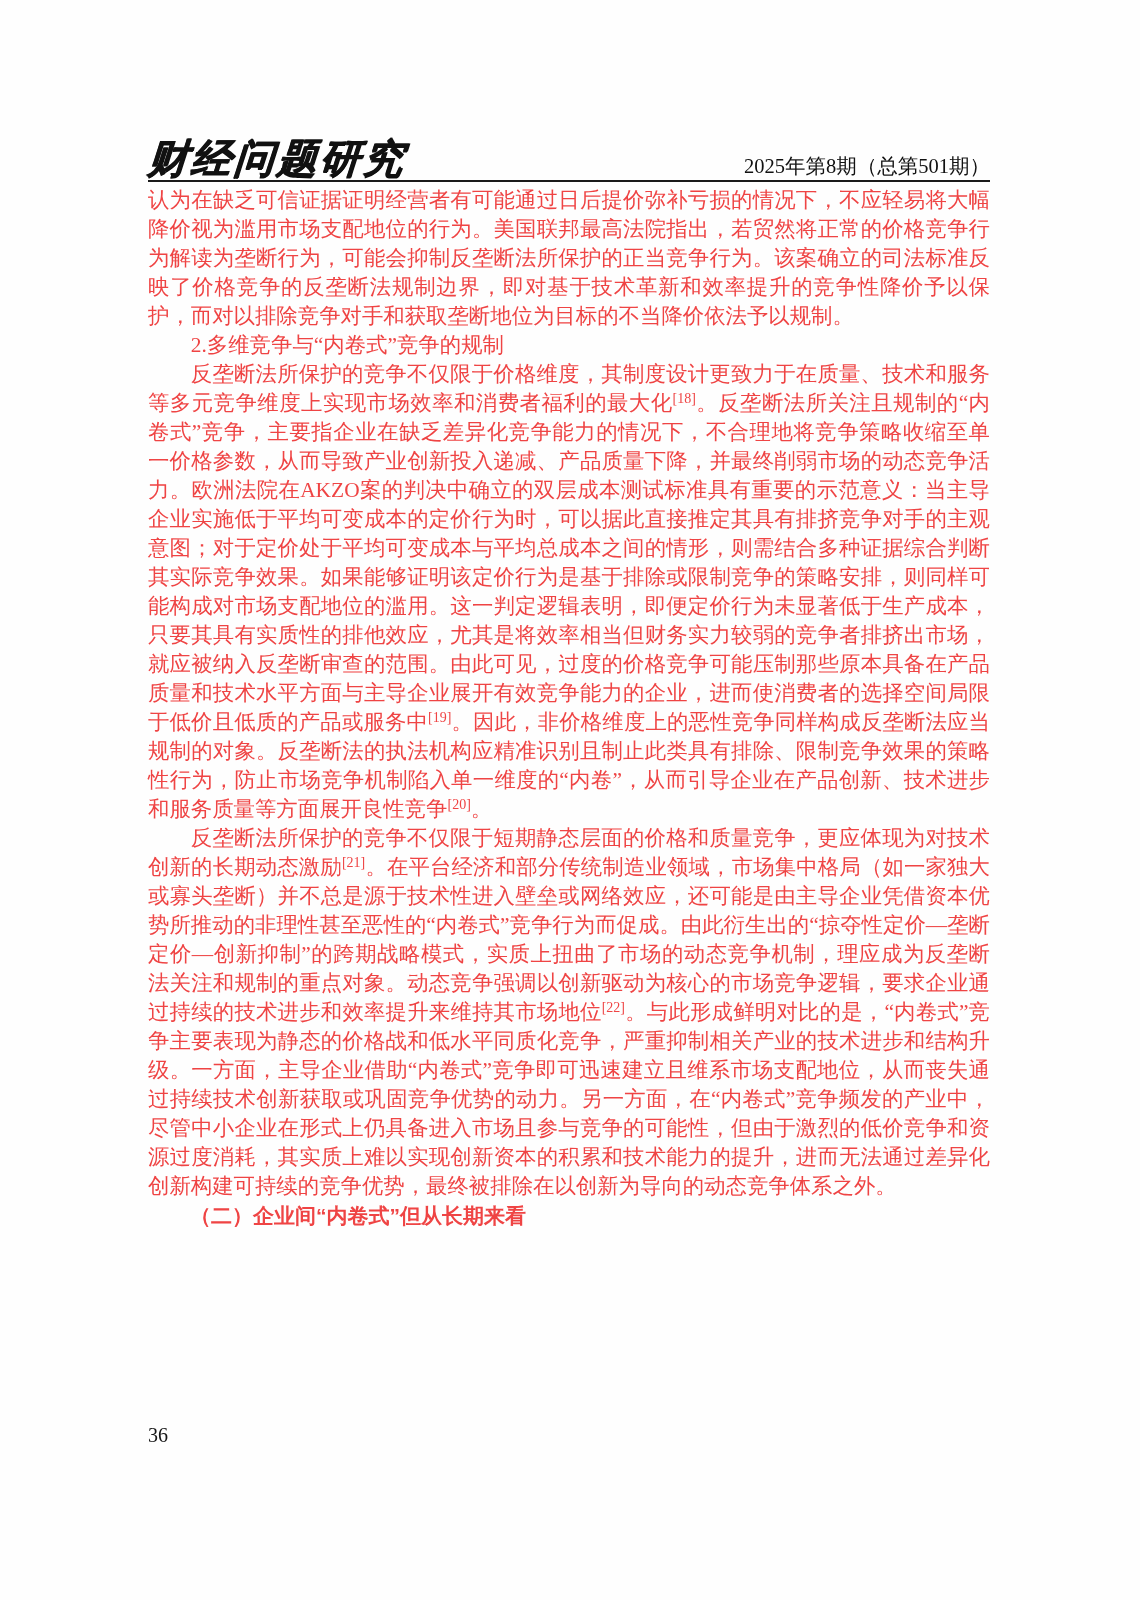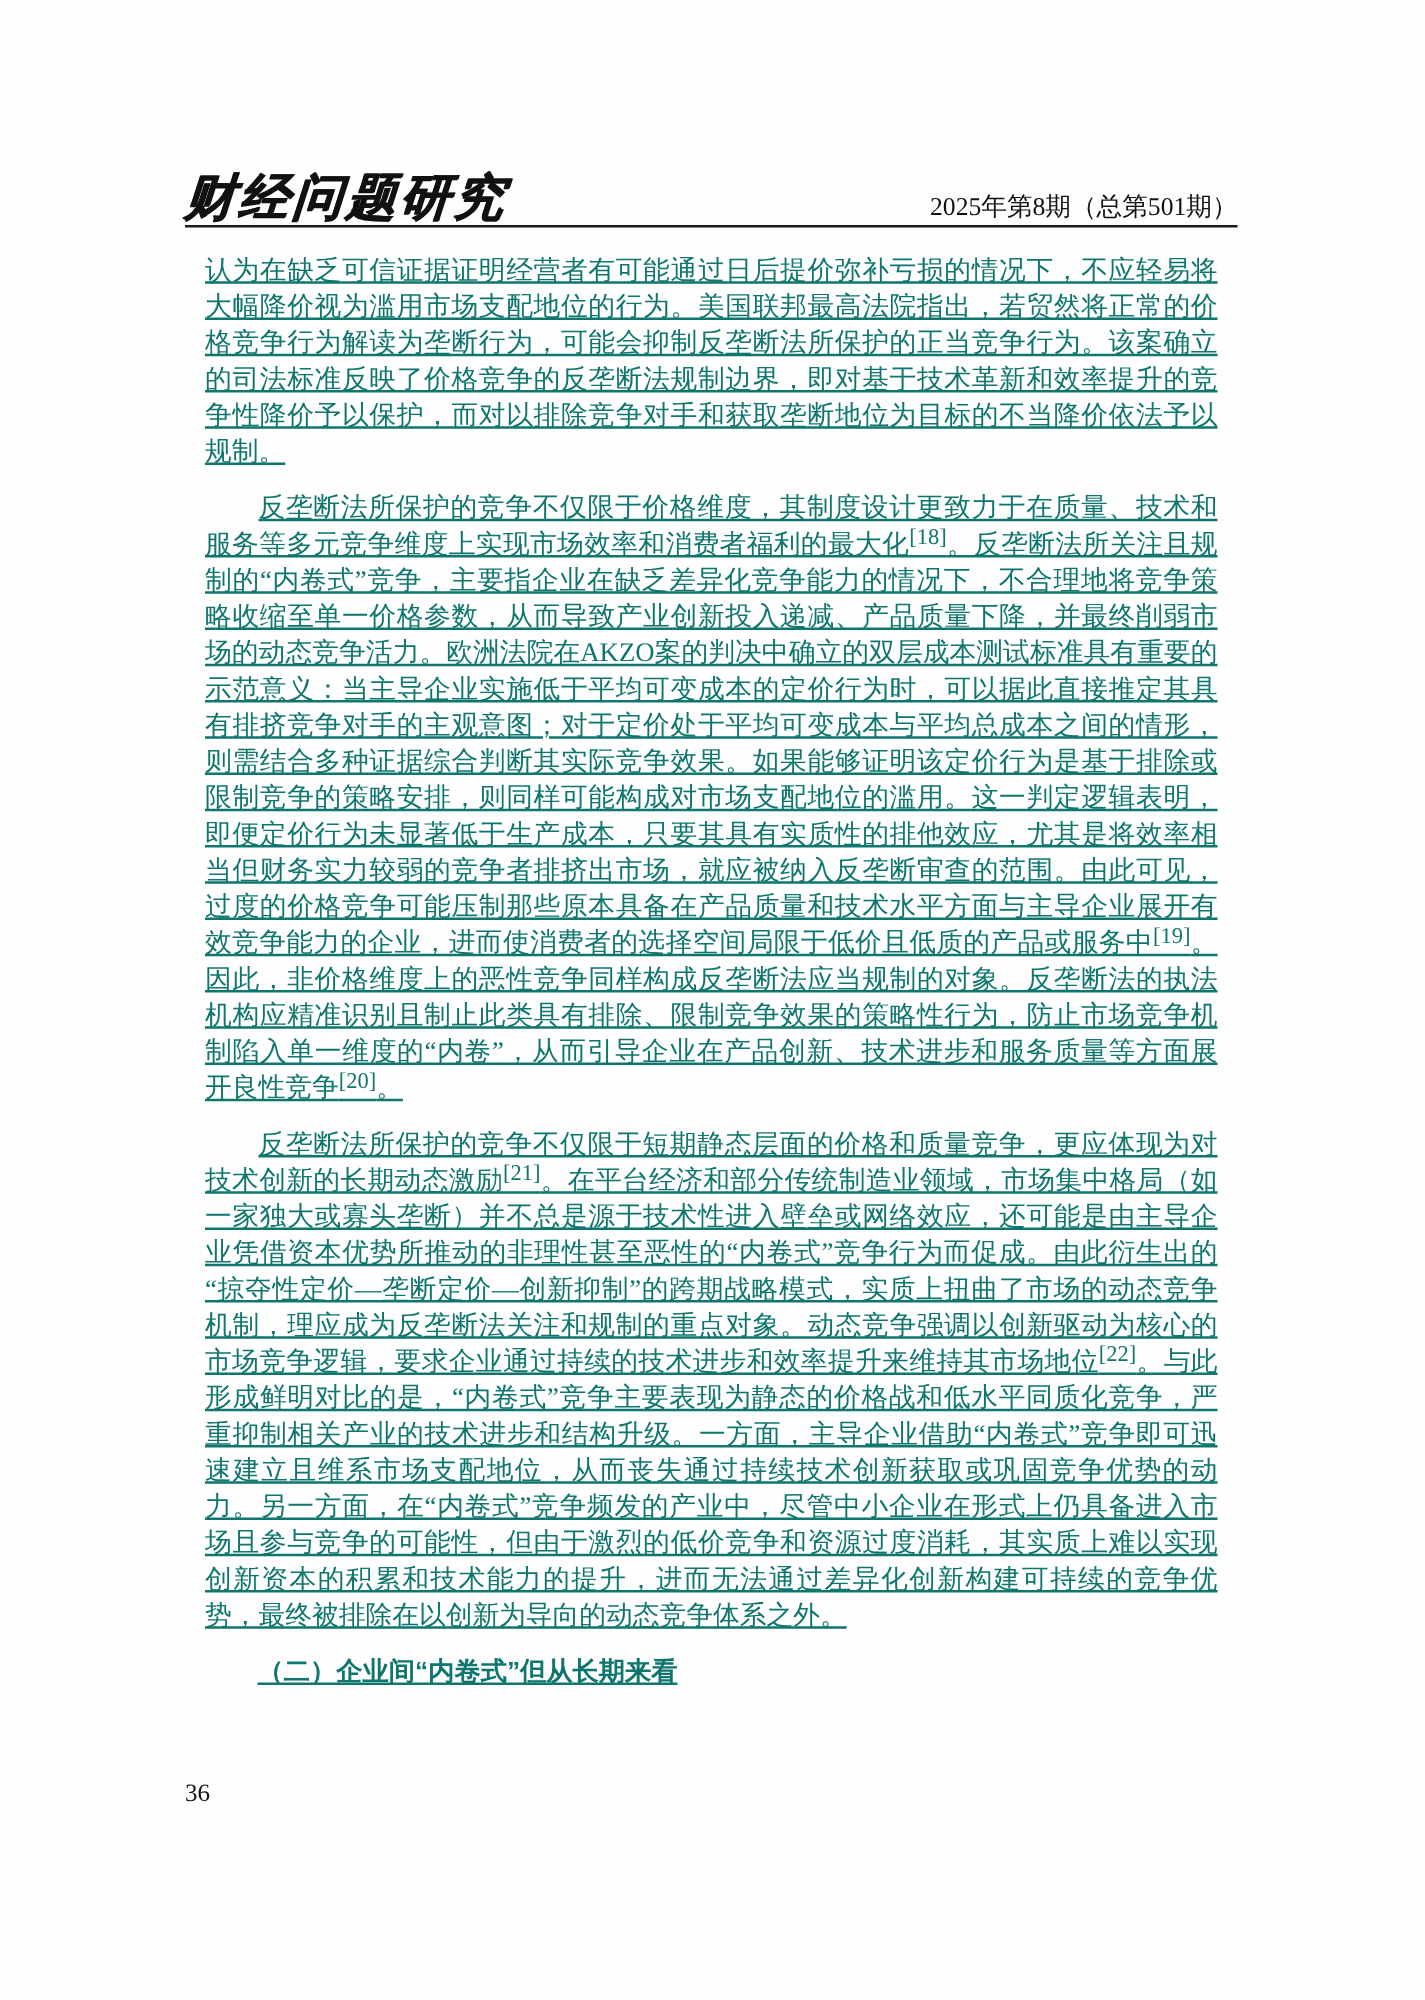"认为在缺乏可信证据证明经营者有可能通过日后提价弥补亏损的情况下，不应轻易将大幅降" .blk { color: #0f766e -> #ef4444; margin: 16px -> 0; text-decoration: underline -> none }
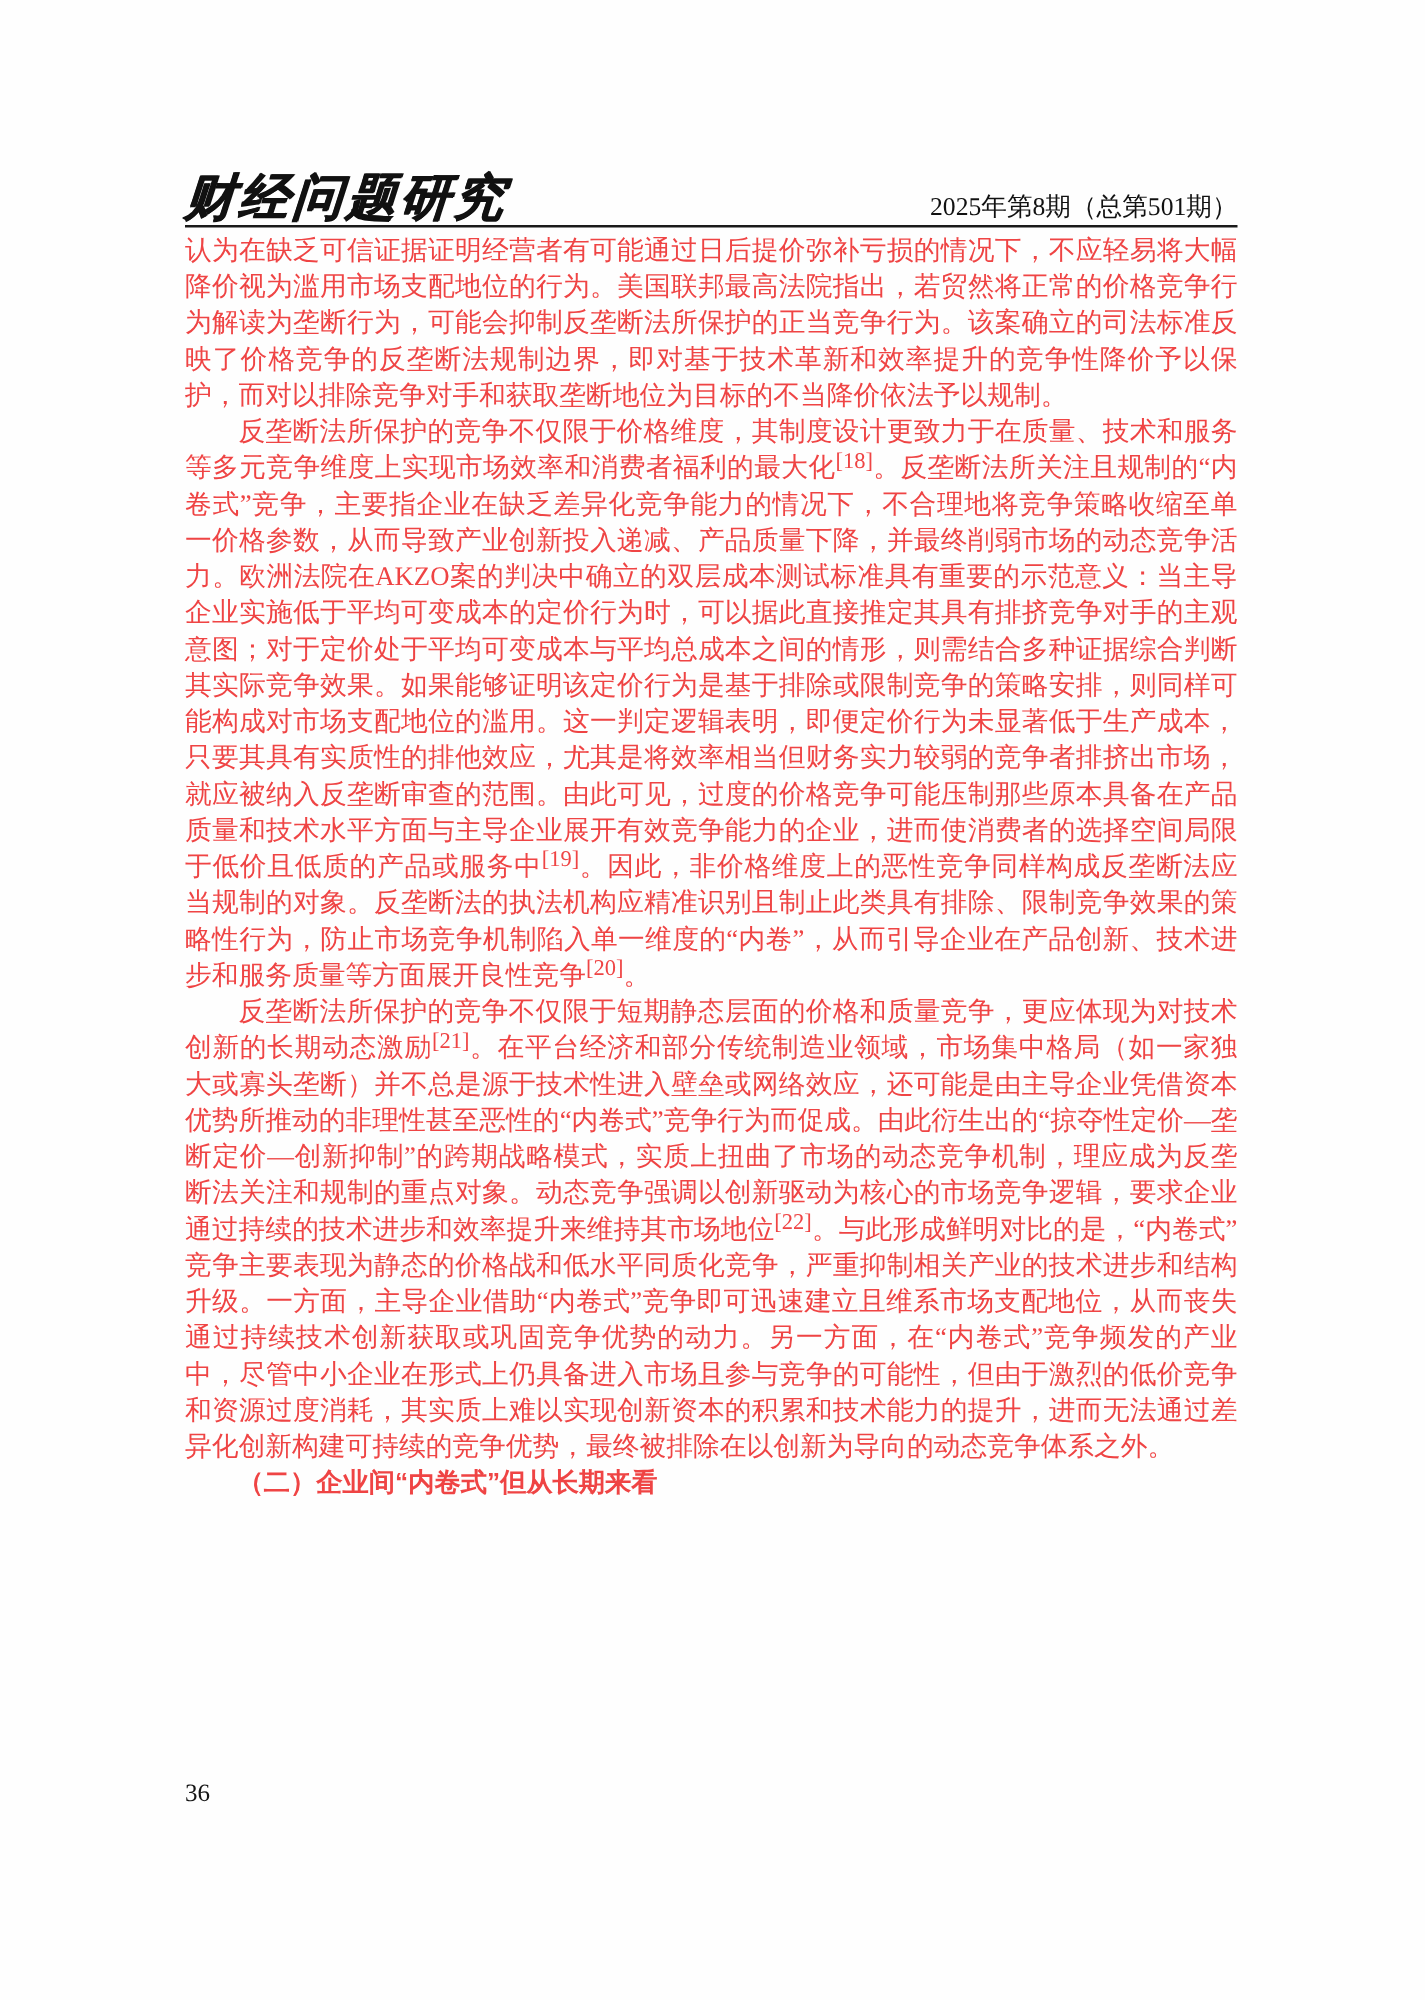"2.多维竞争与“内卷式”竞争的规制" p.blk { html: none -> <p>2.多维竞争与“内卷式”竞争的规制</p> }
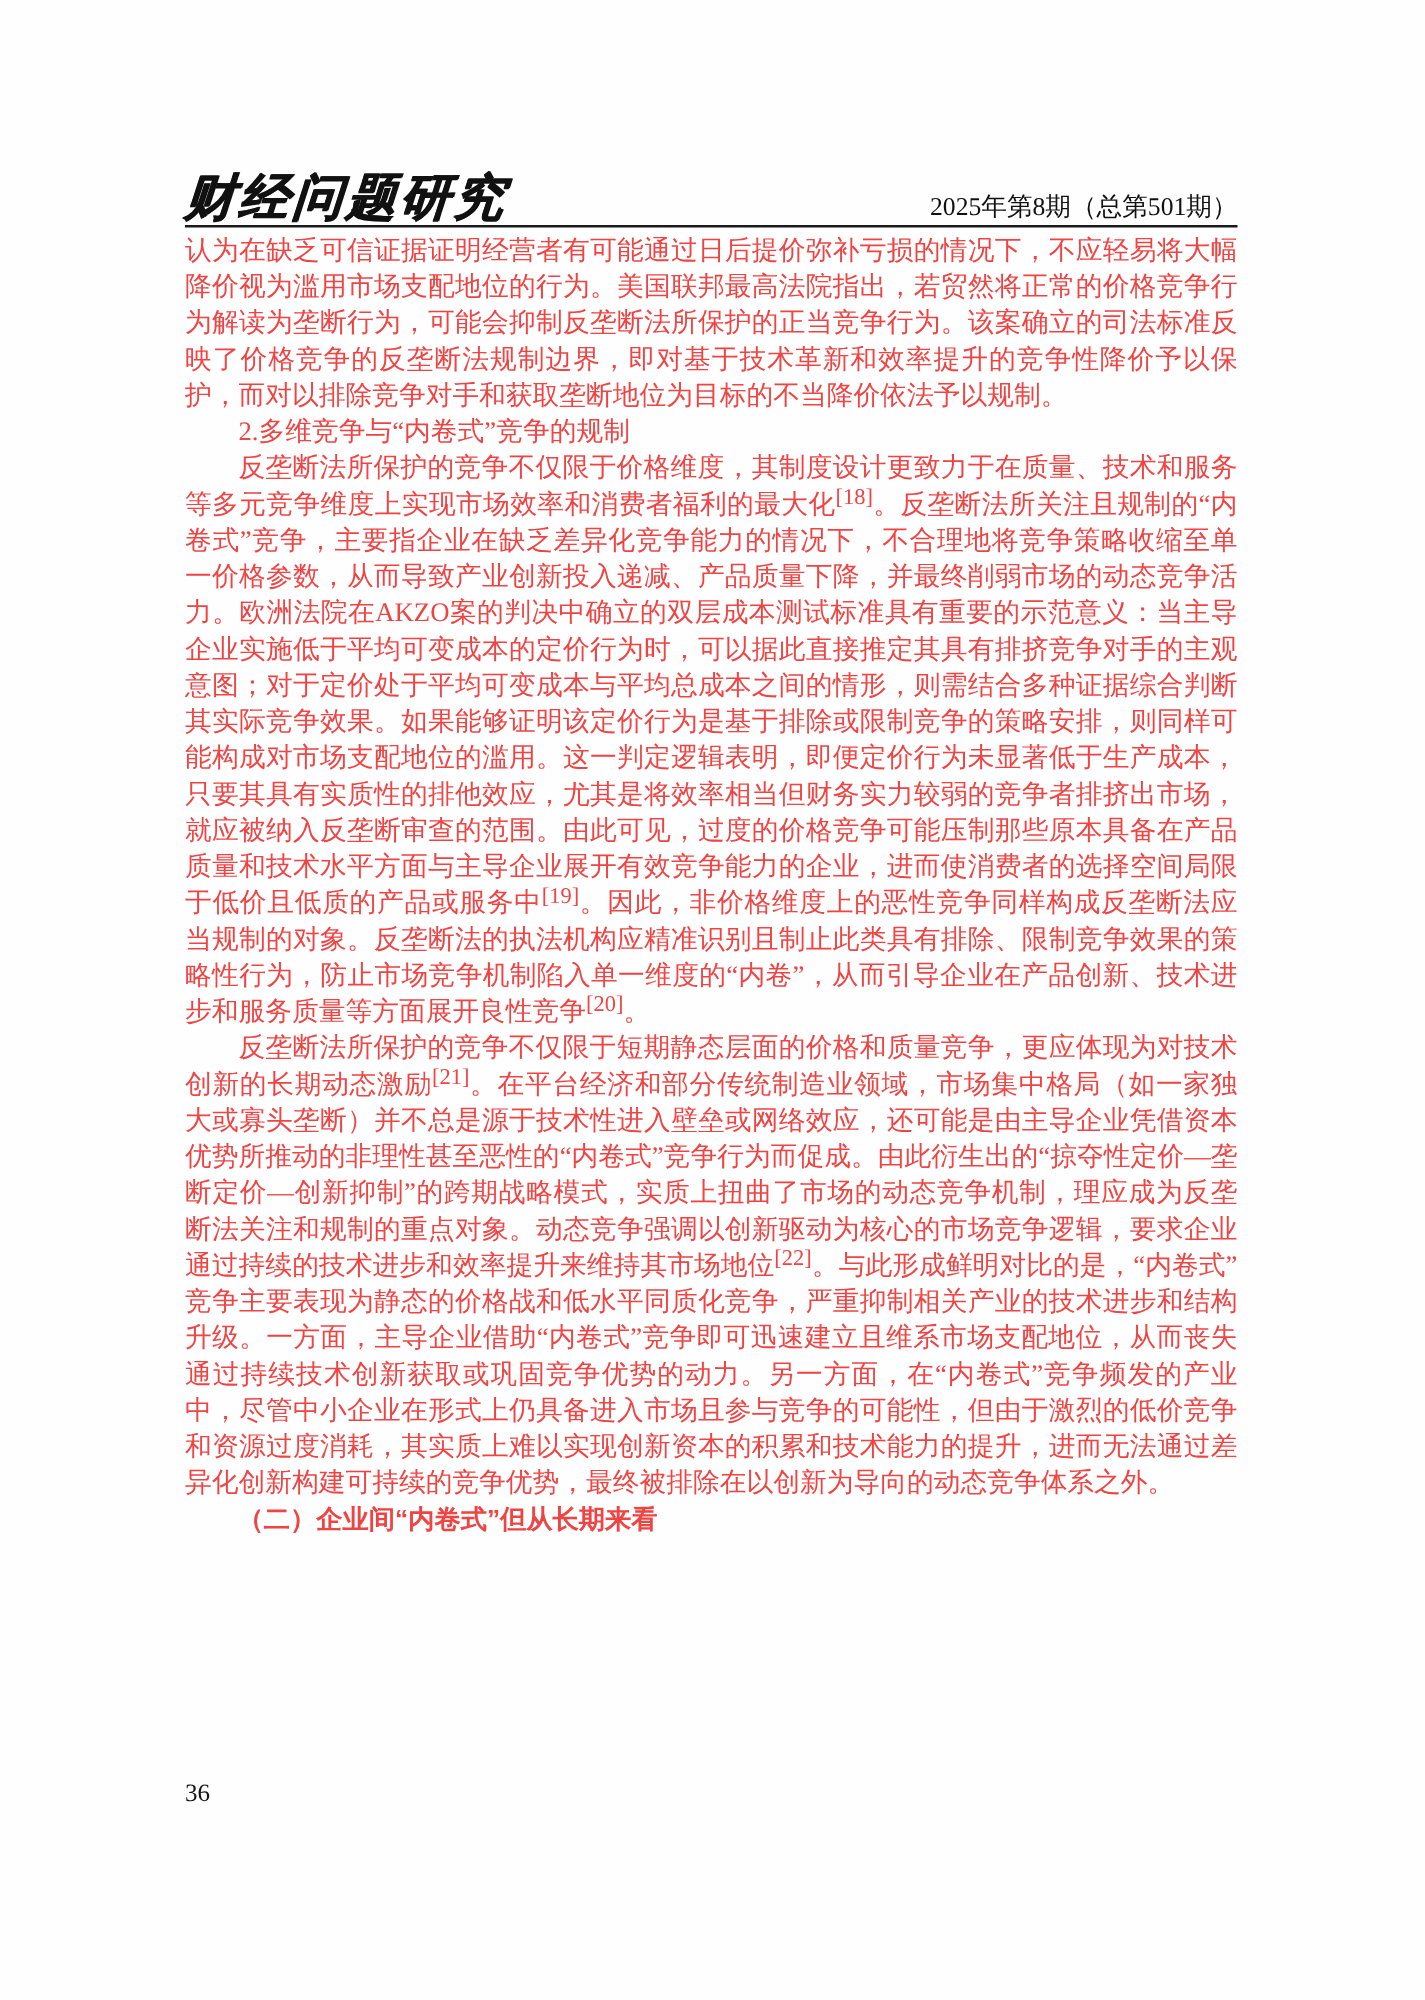"[18]" .fnref { font-size: 18px -> 14px }
